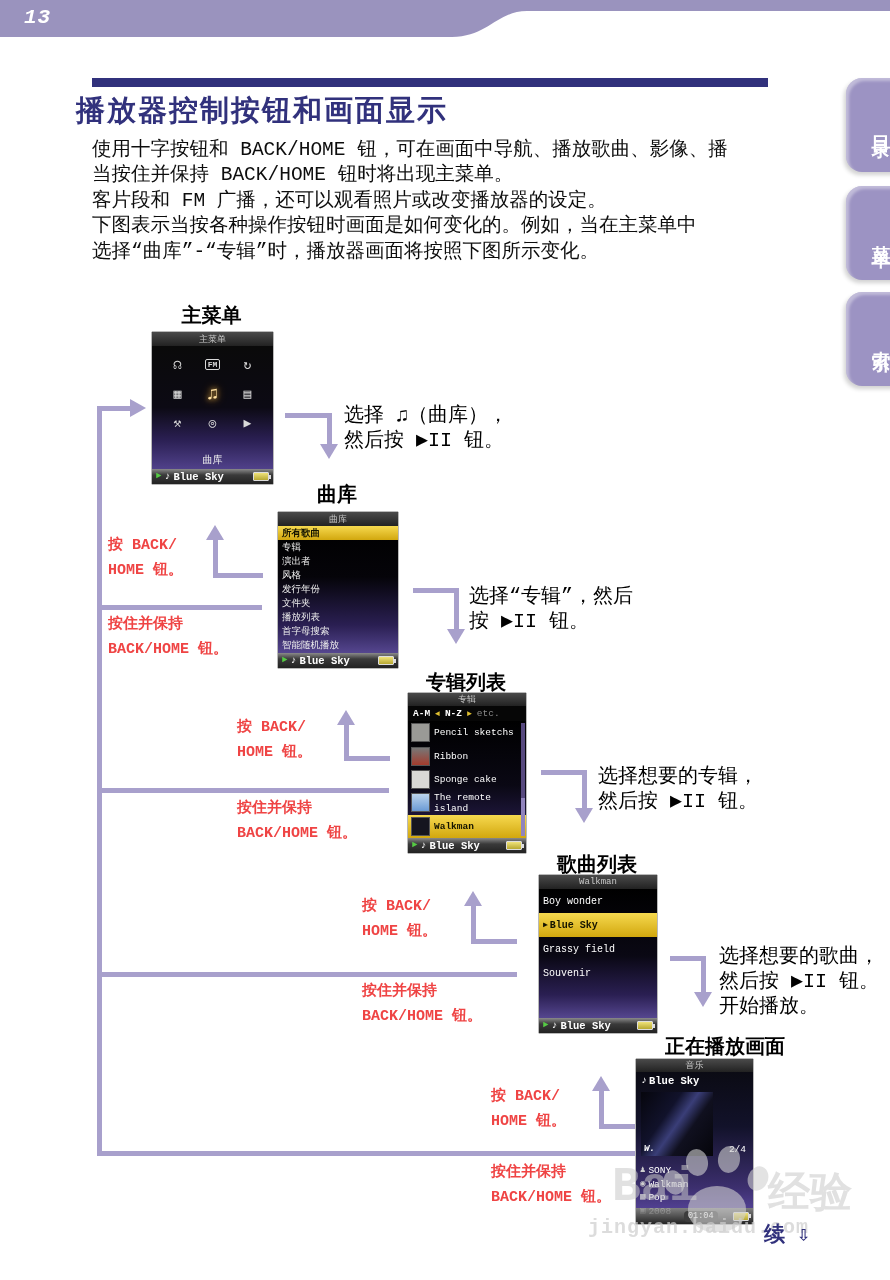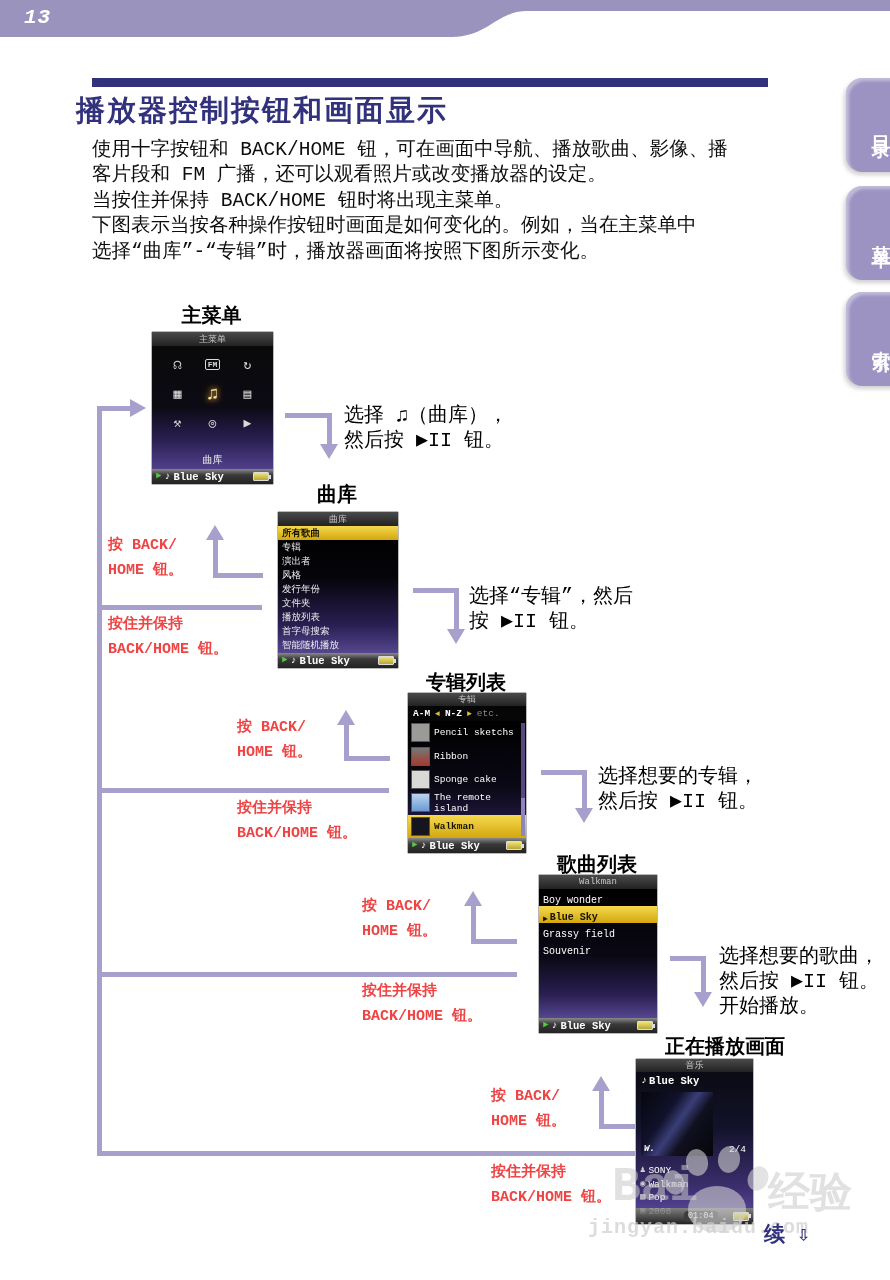"客片段和 FM 广播，还可以观看照片或改变播放器的设定。" div { order: before "当按住并保持 BACK/HOME 钮时将出现主菜单。" -> after "当按住并保持 BACK/HOME 钮时将出现主菜单。" }
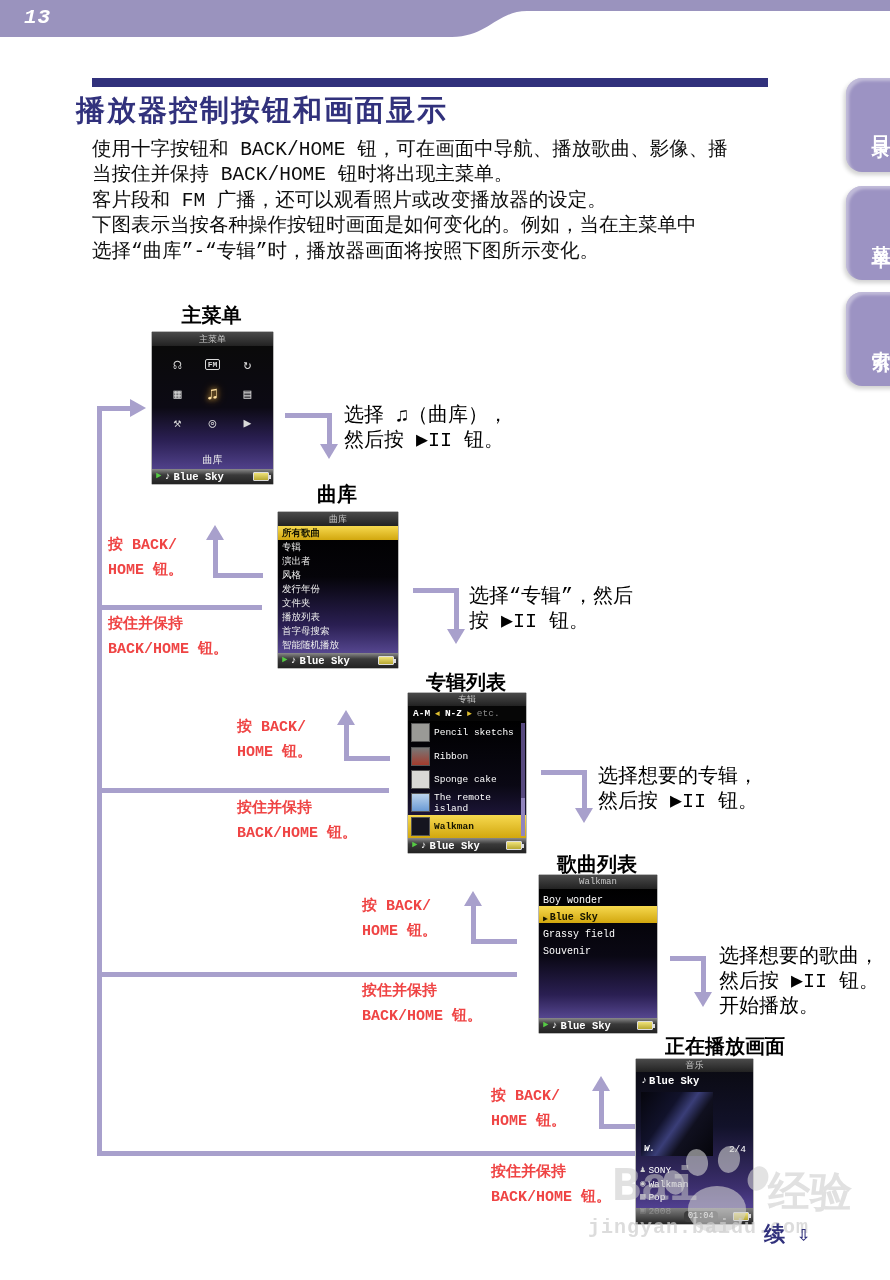"Boy wonder" .song-row { align-items: flex-end -> center; height: 17px -> 24px }
